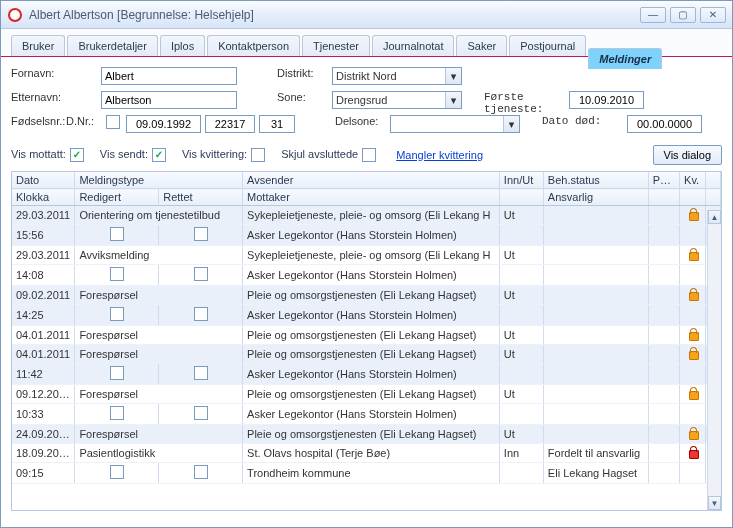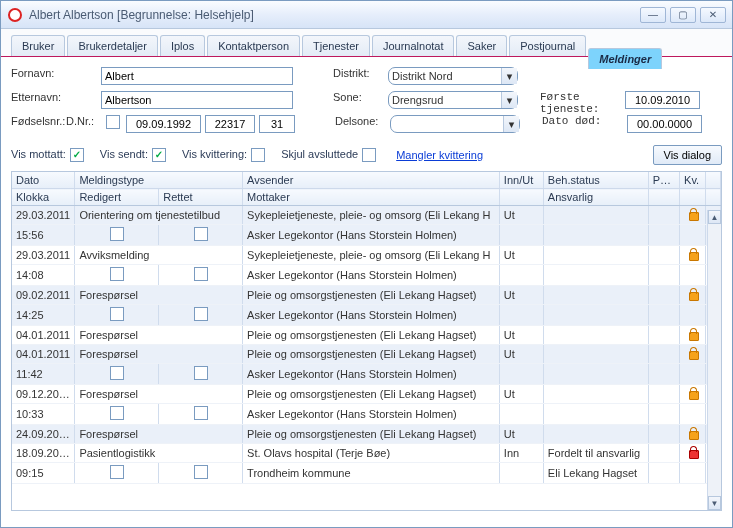"Albert" .col-in1 { width: 192px -> 136px }
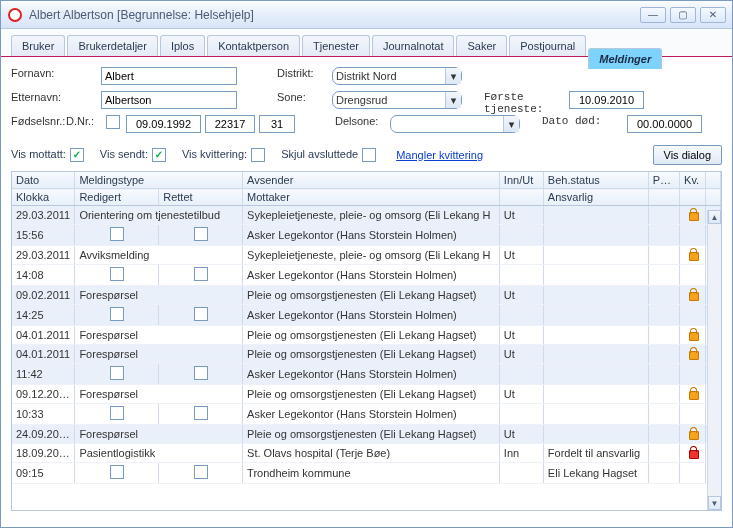"Distrikt Nord" .select { border-radius: 7px -> none }
